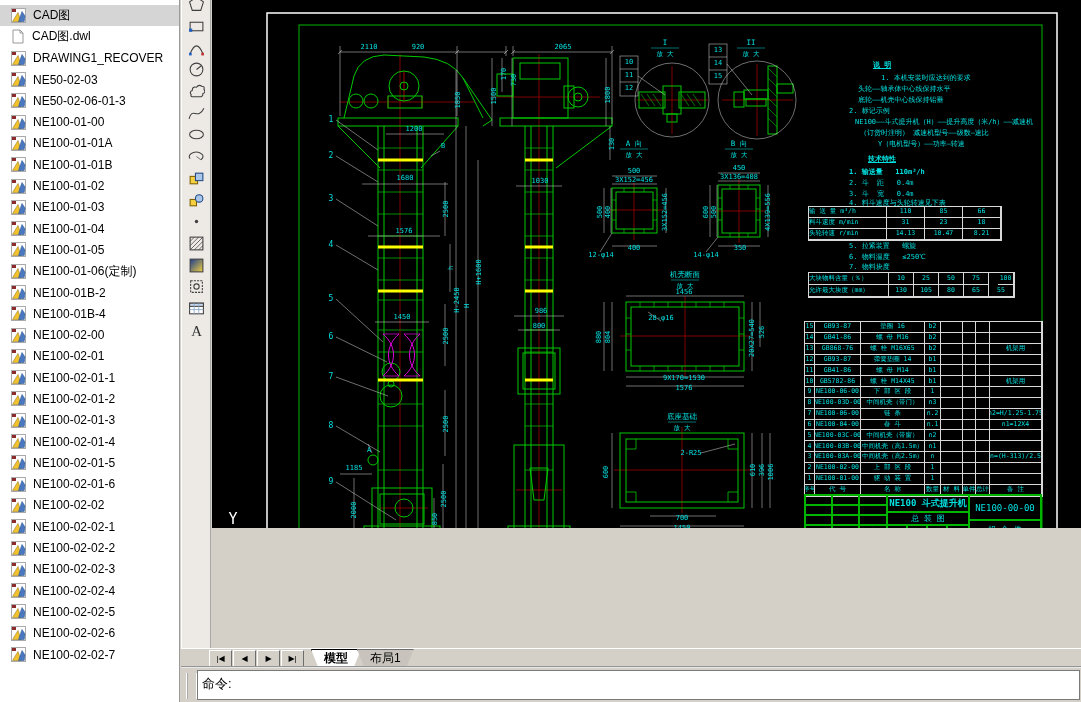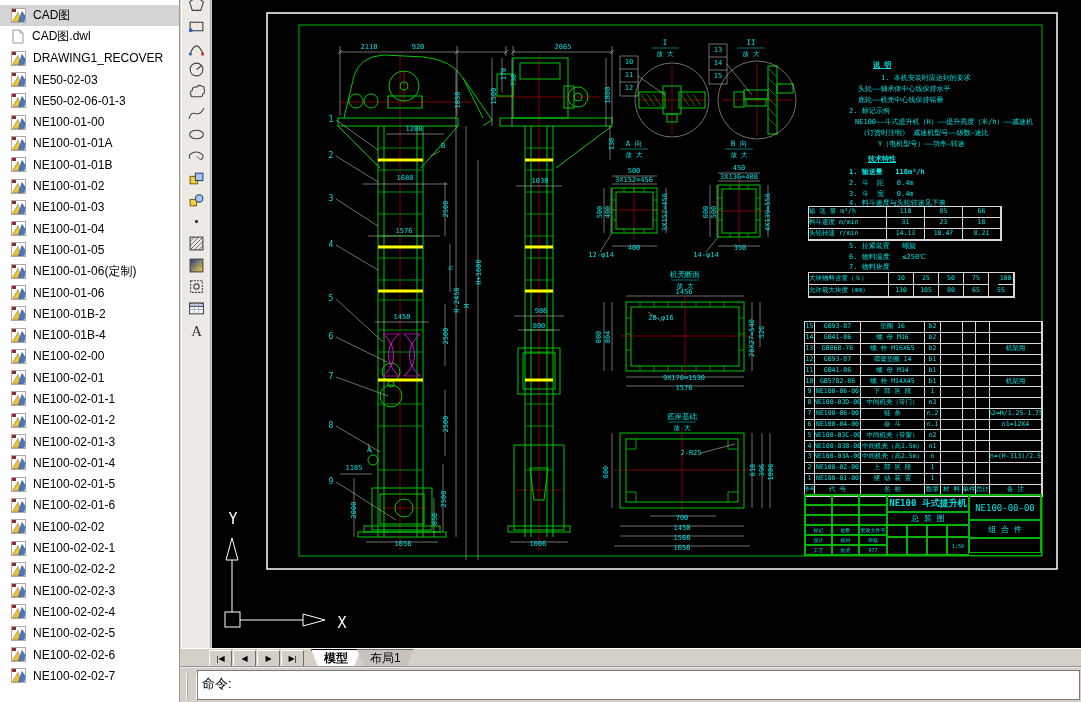"2110" #canvas { height: 700px -> 528px }
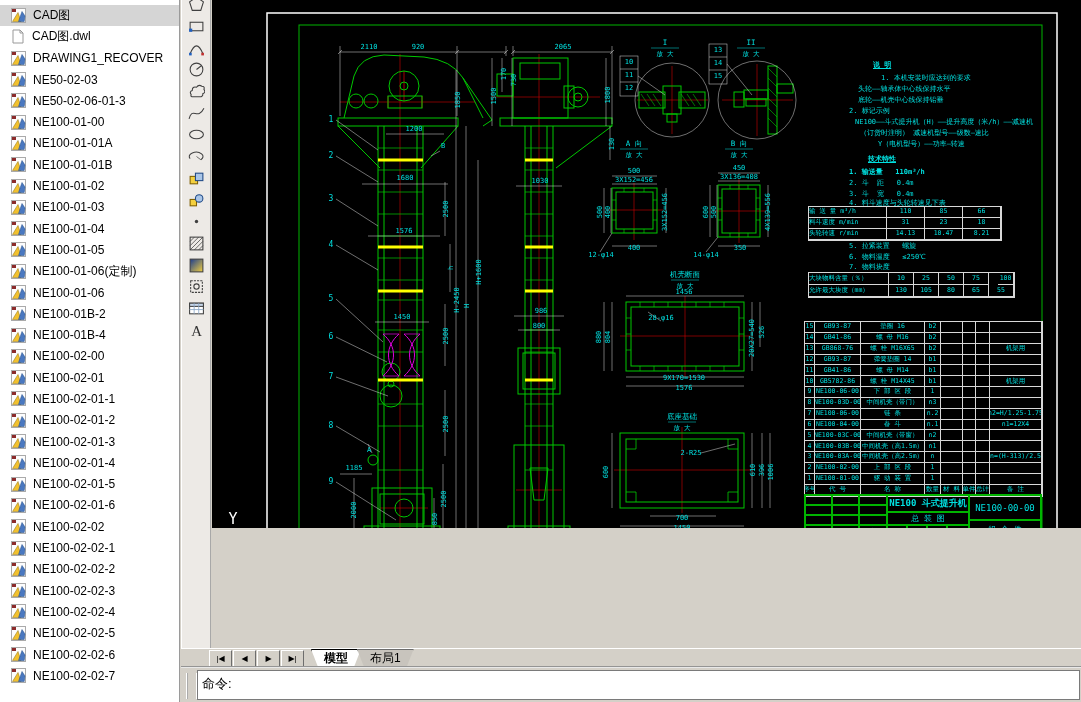"NE100-01-06" div.file-item { html: <div> <svg> <rect></rect> <rect></rect> <path></path> <path></path> </svg> <span>NE100-01-06</span> </div> -> none }
